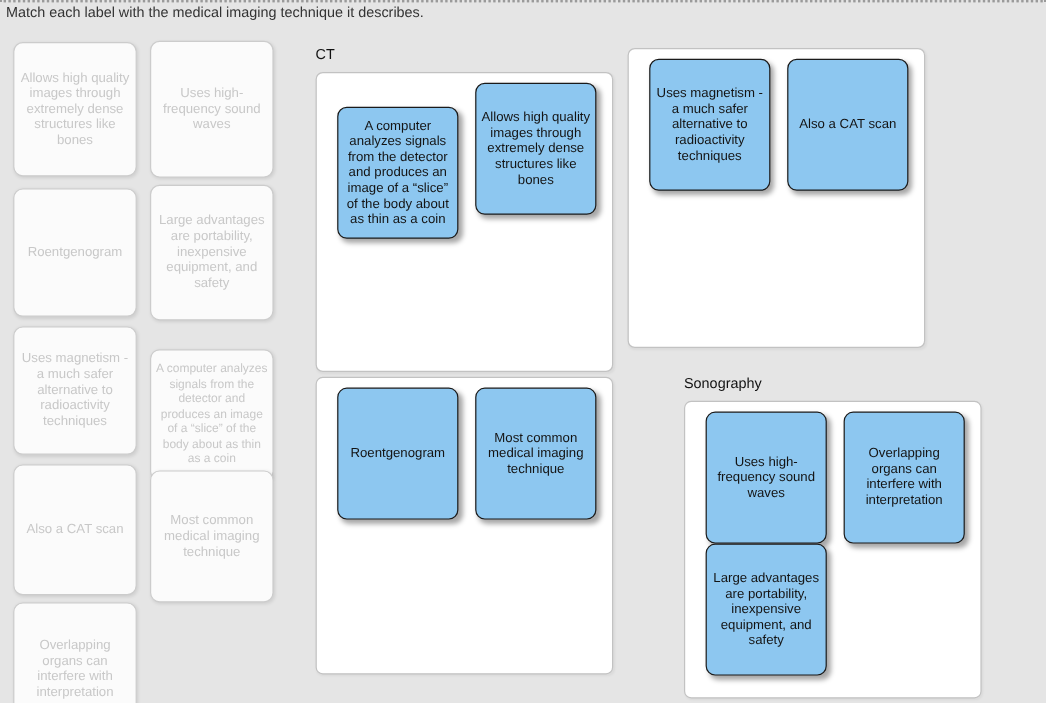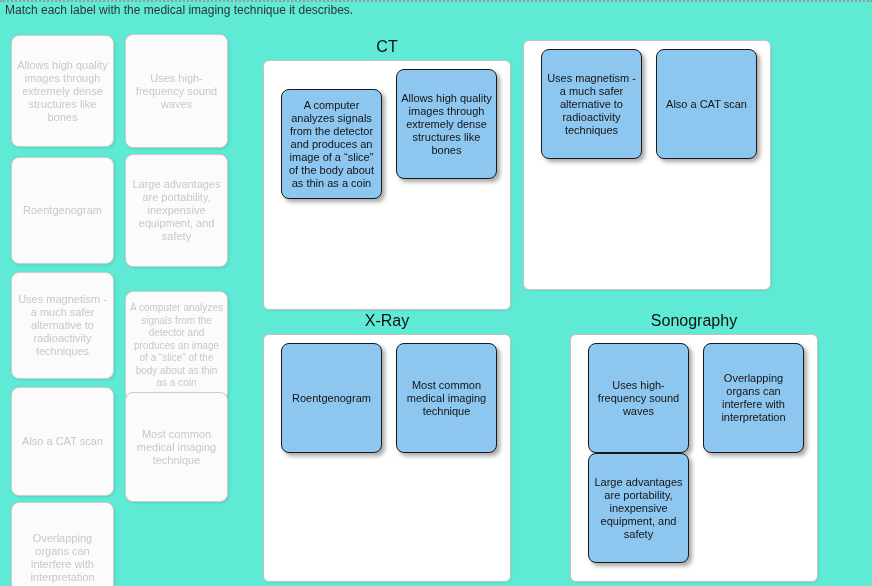"Match each label with the" .page { background: #5eead4 -> #e5e5e5 }
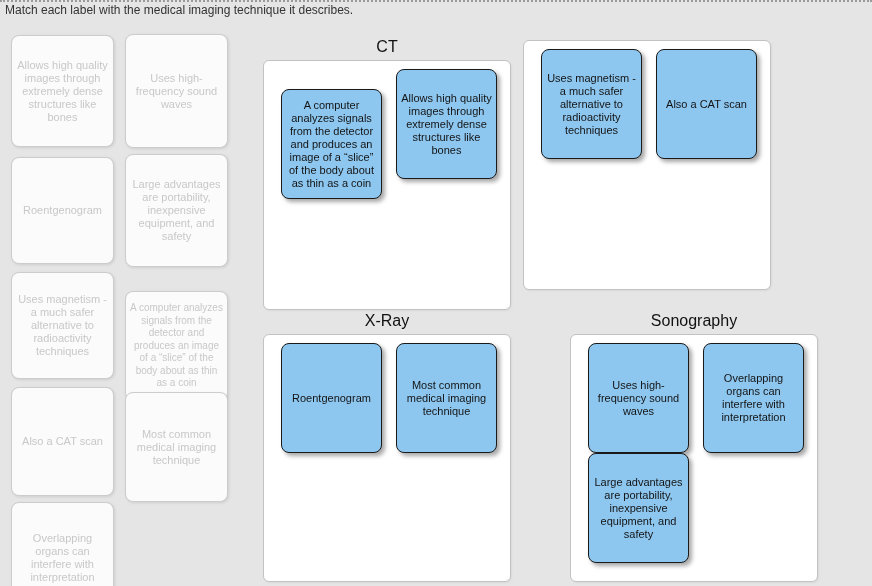"CT" .cat-title { font-size: 16px -> 12px; text-align: center -> left }
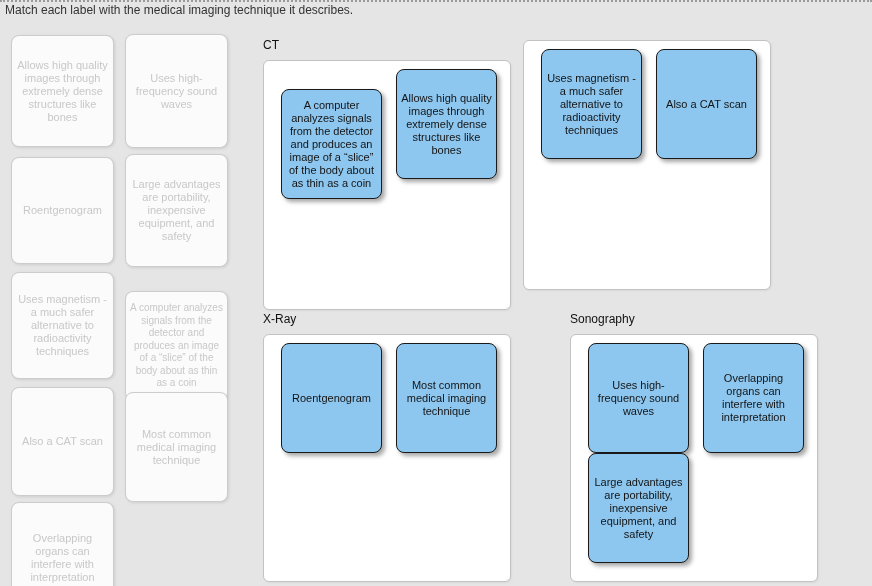"X-Ray" div.cat-title { html: <div>X-Ray</div> -> none }
